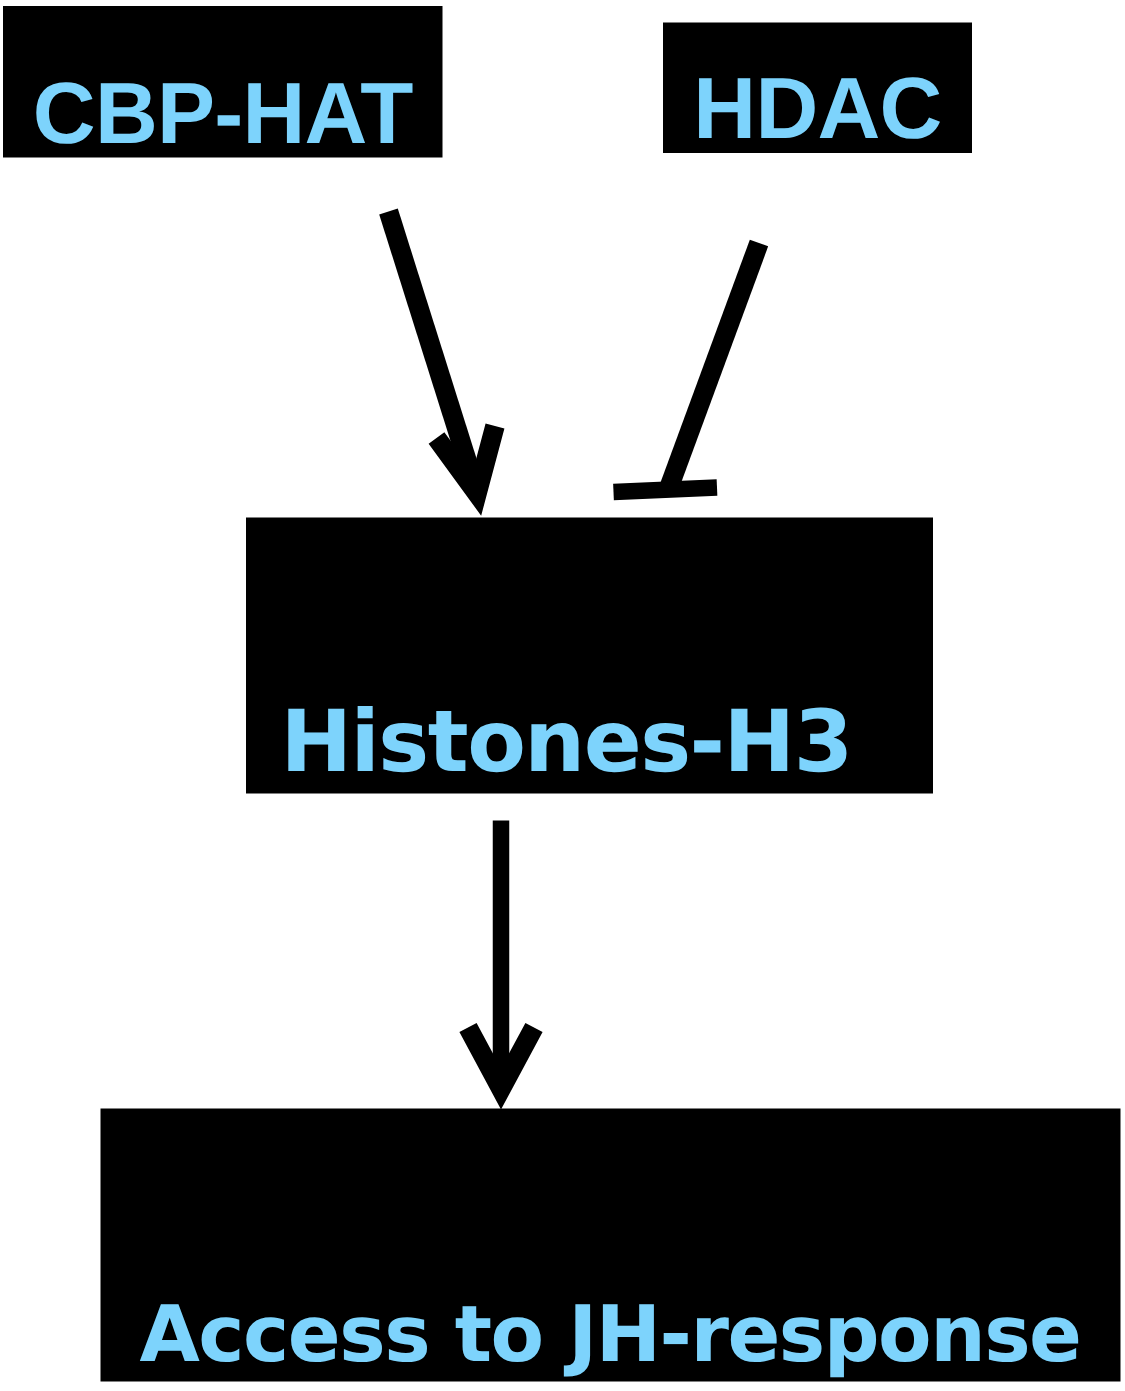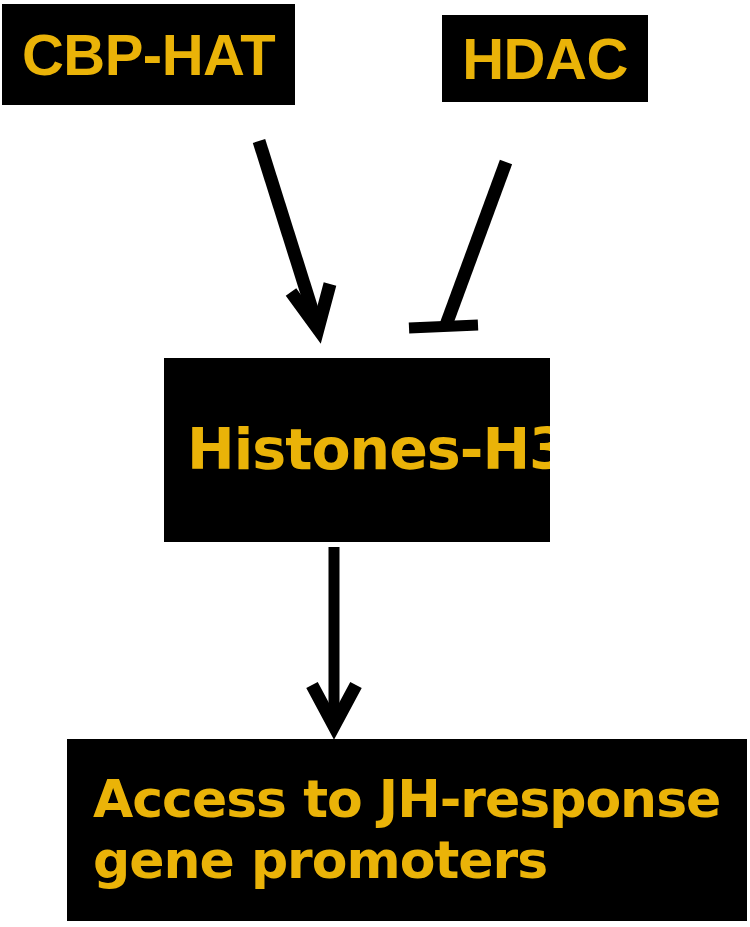"CBP-HAT" .node-box { color: #eab308 -> #7dd3fc; justify-content: center -> flex-end }
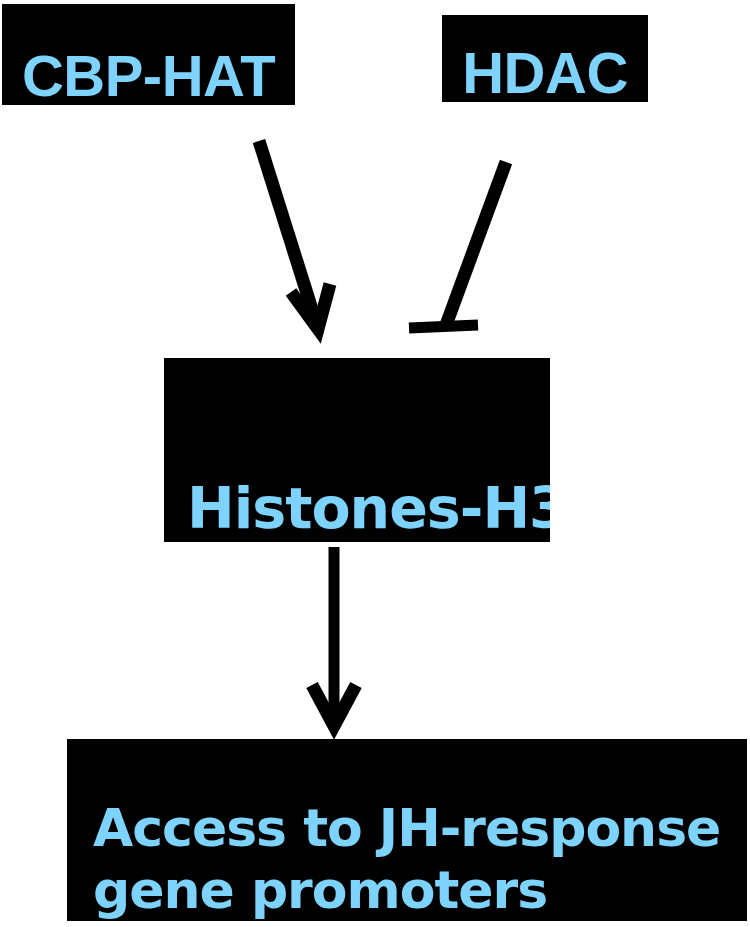"Histones-H3" #box-histones { top: 358px -> 345px; width: 386px -> 458px }
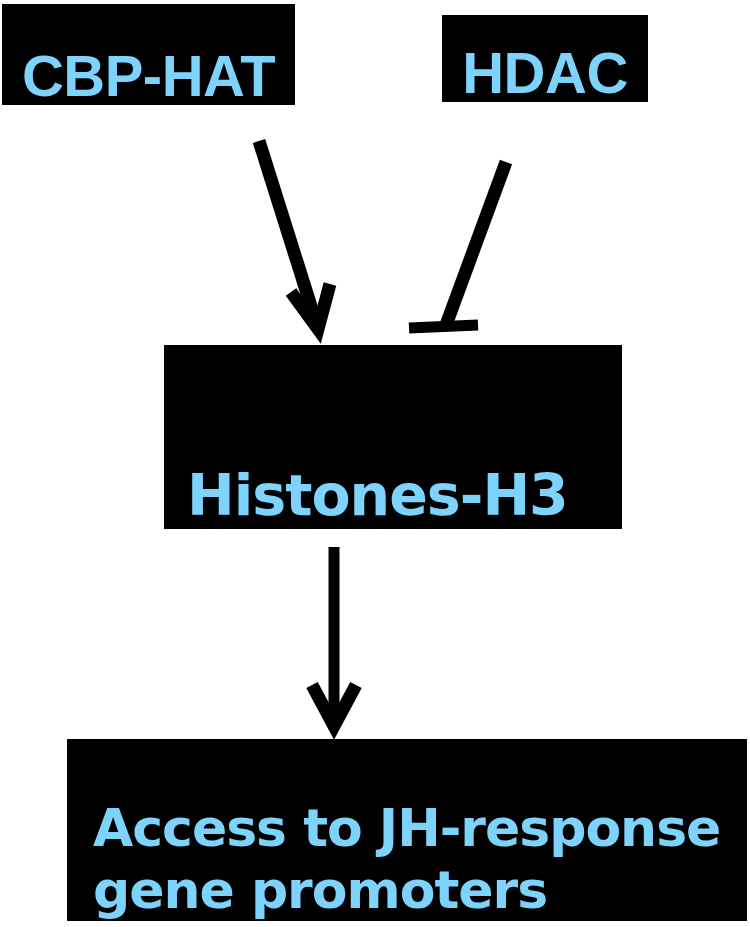"gene promoters" span.node-label { html: <span>gene promoters</span> -> none }
